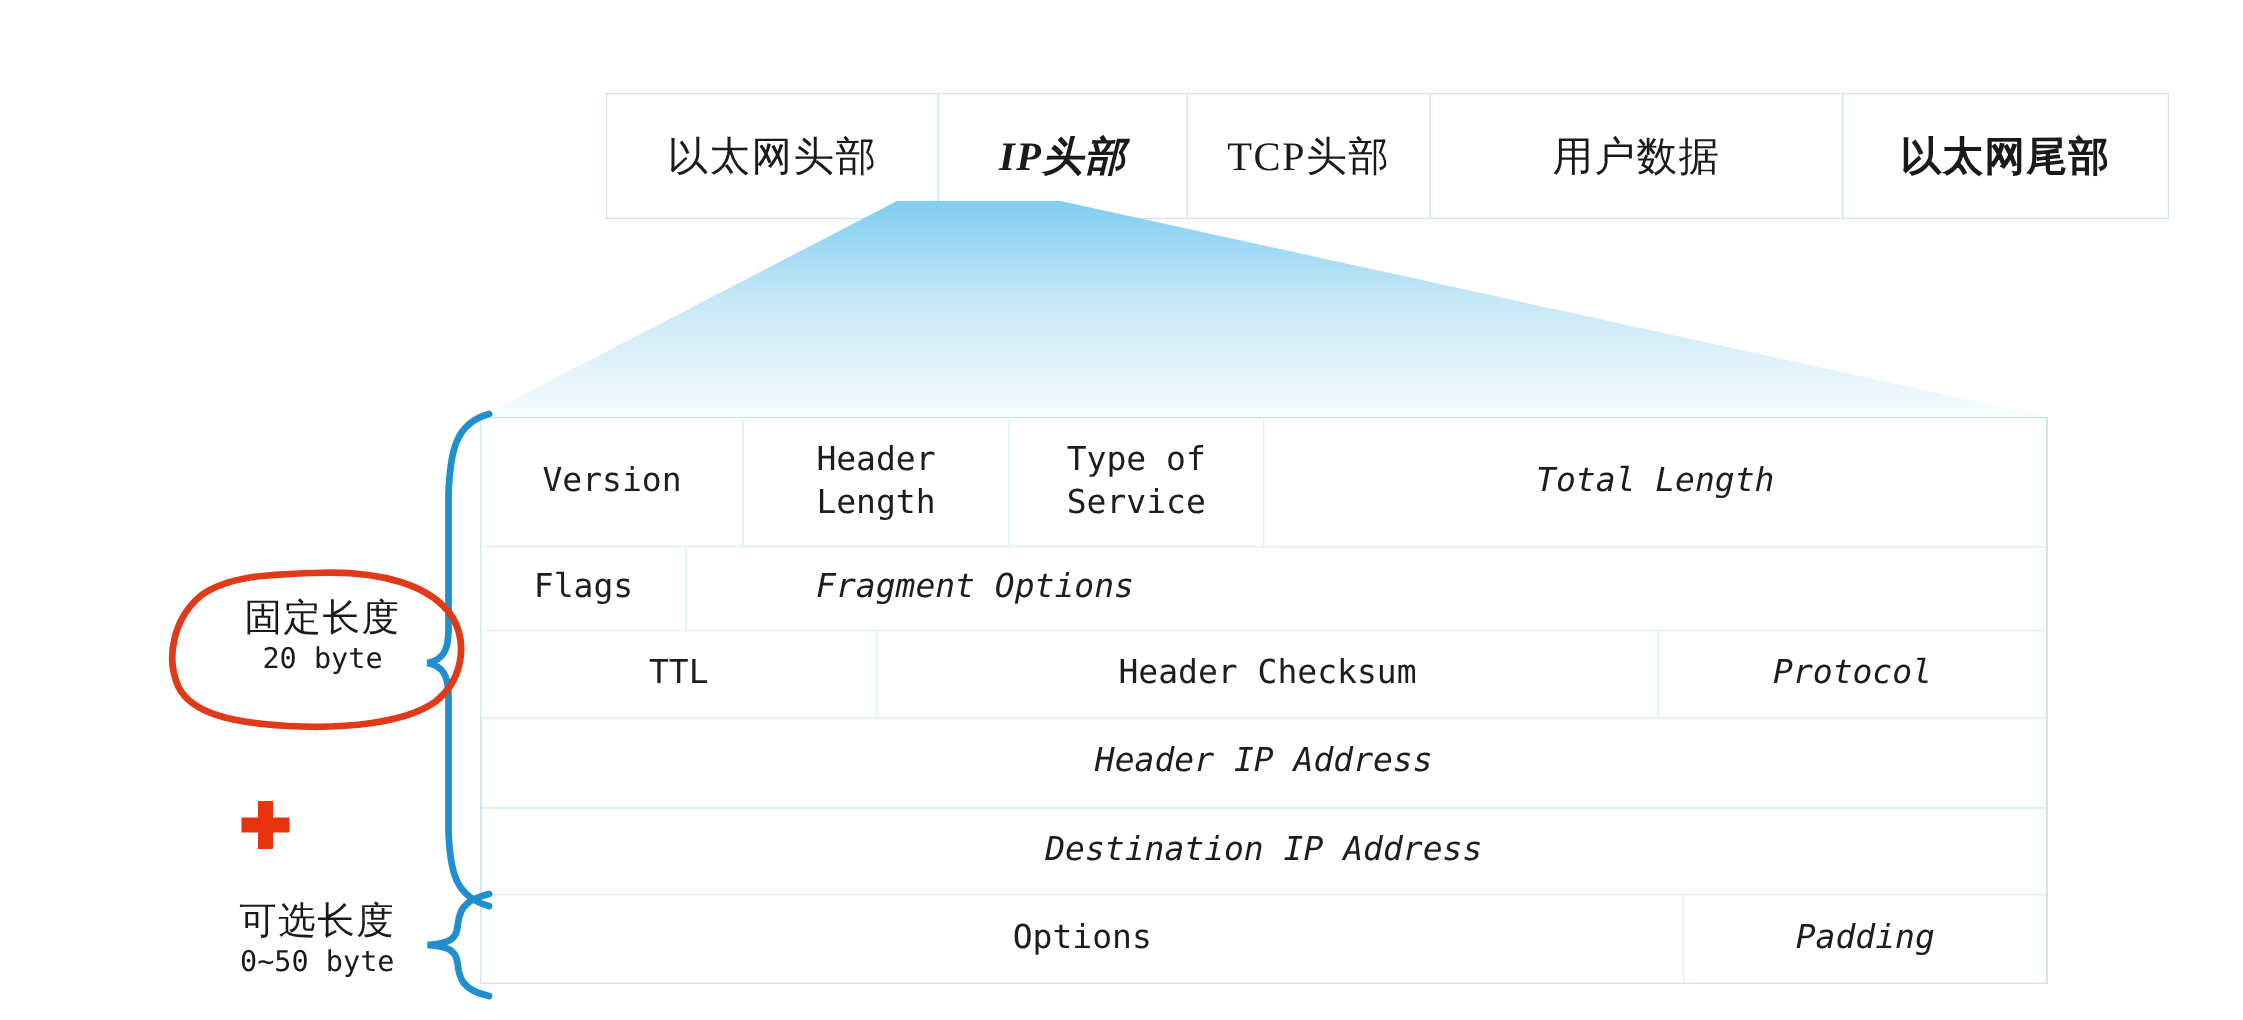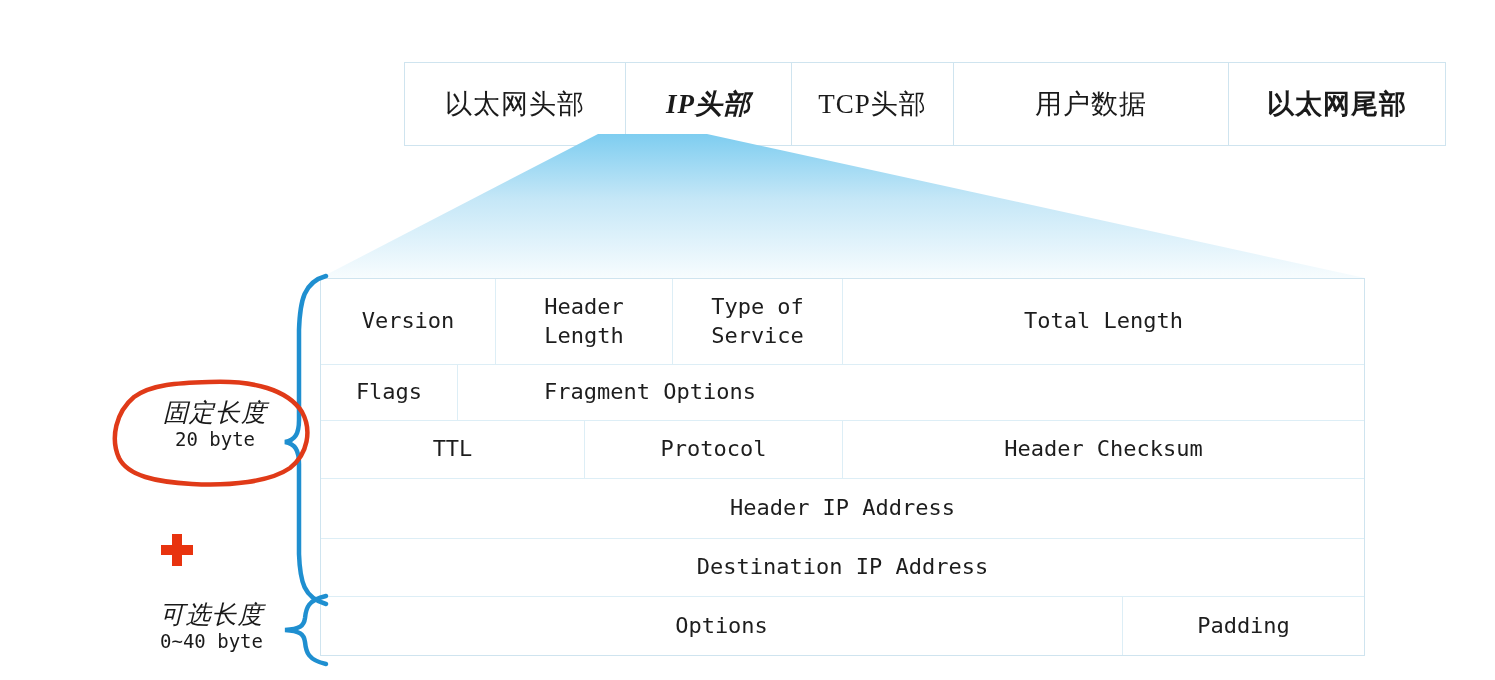"Total Length" .ip-cell:last-child { font-style: none -> italic }
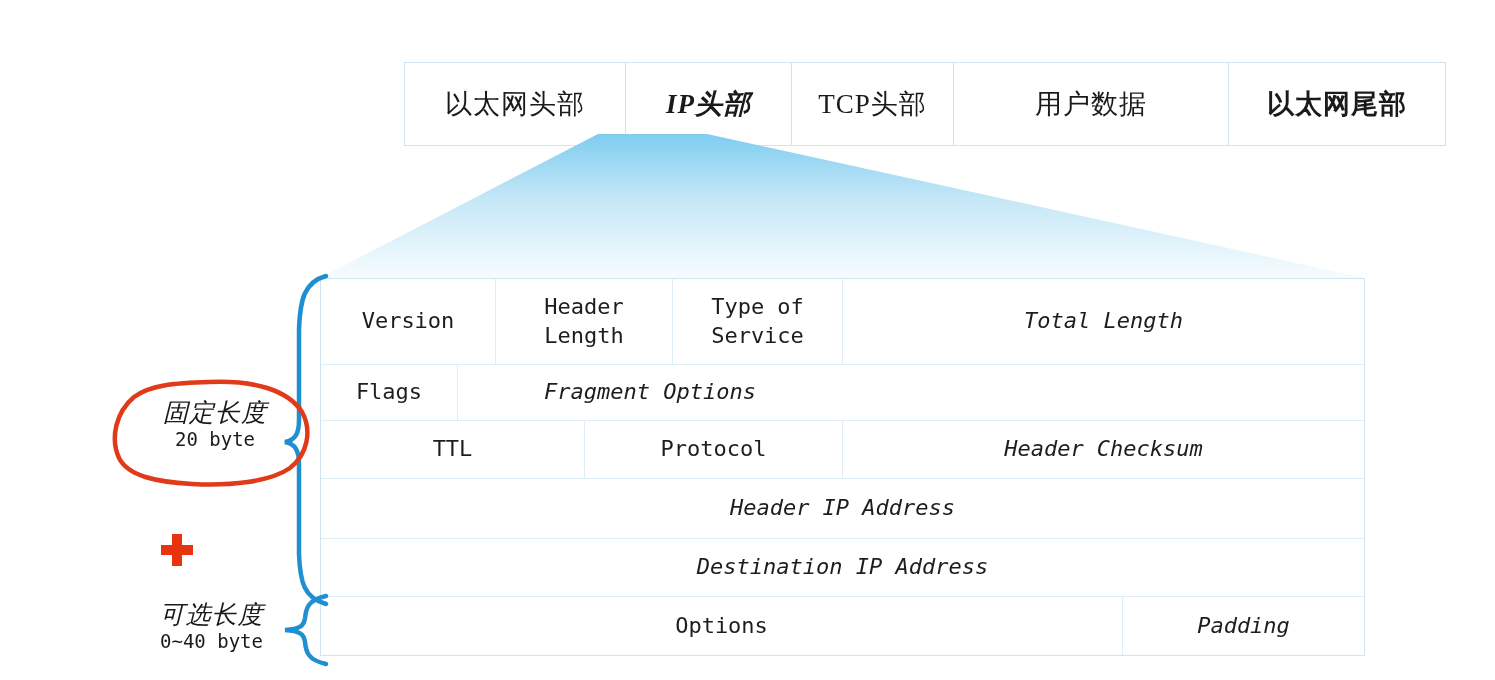"固定长度" .cn { font-style: italic -> none }
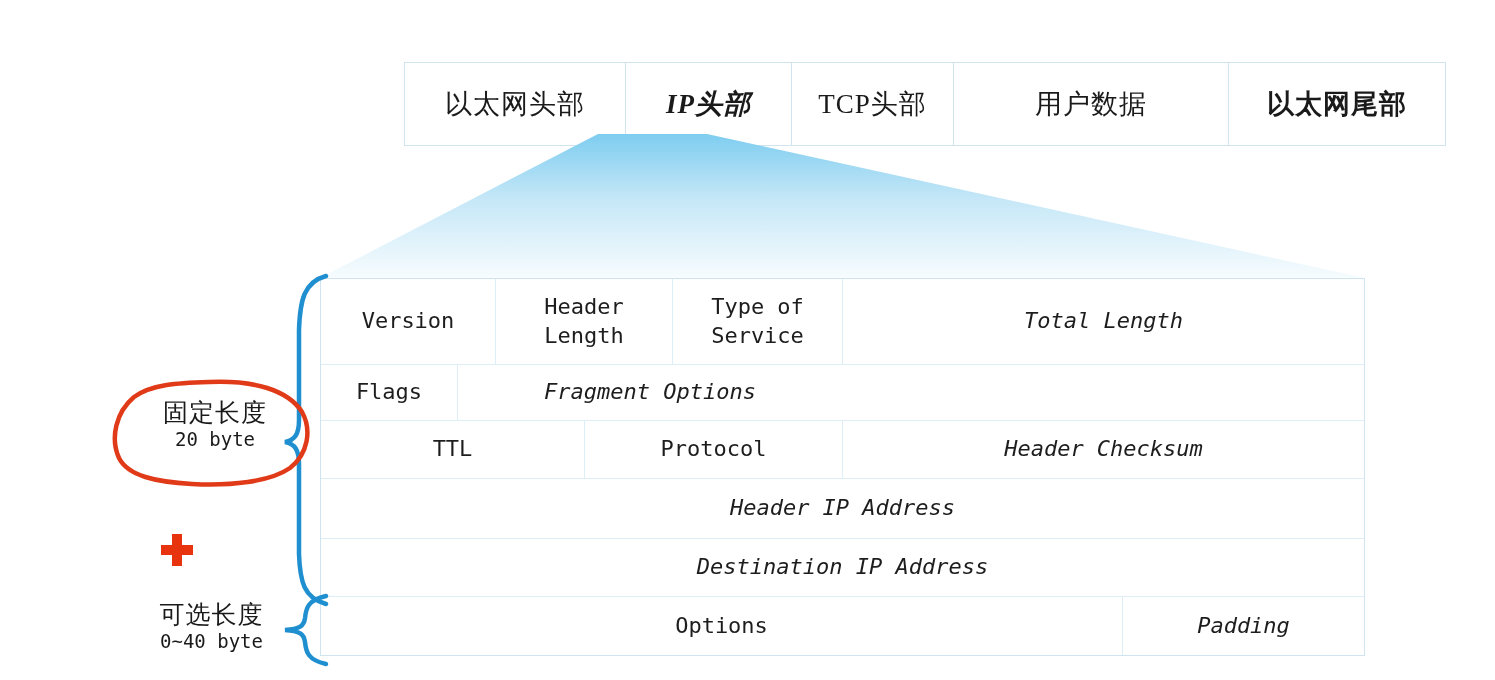"Protocol" div.ip-cell { order: before "Header Checksum" -> after "Header Checksum" }
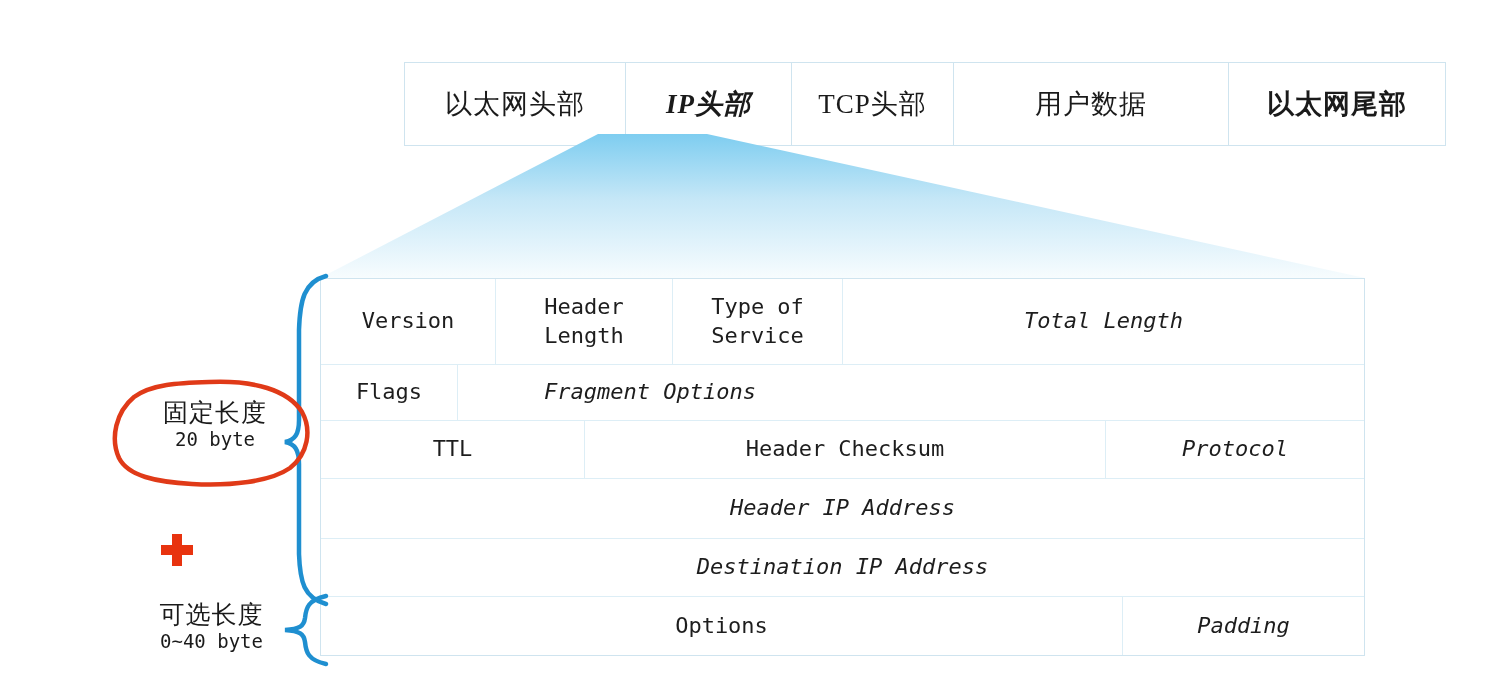"0~40 byte" span.mono { text: 40 -> 50 }
